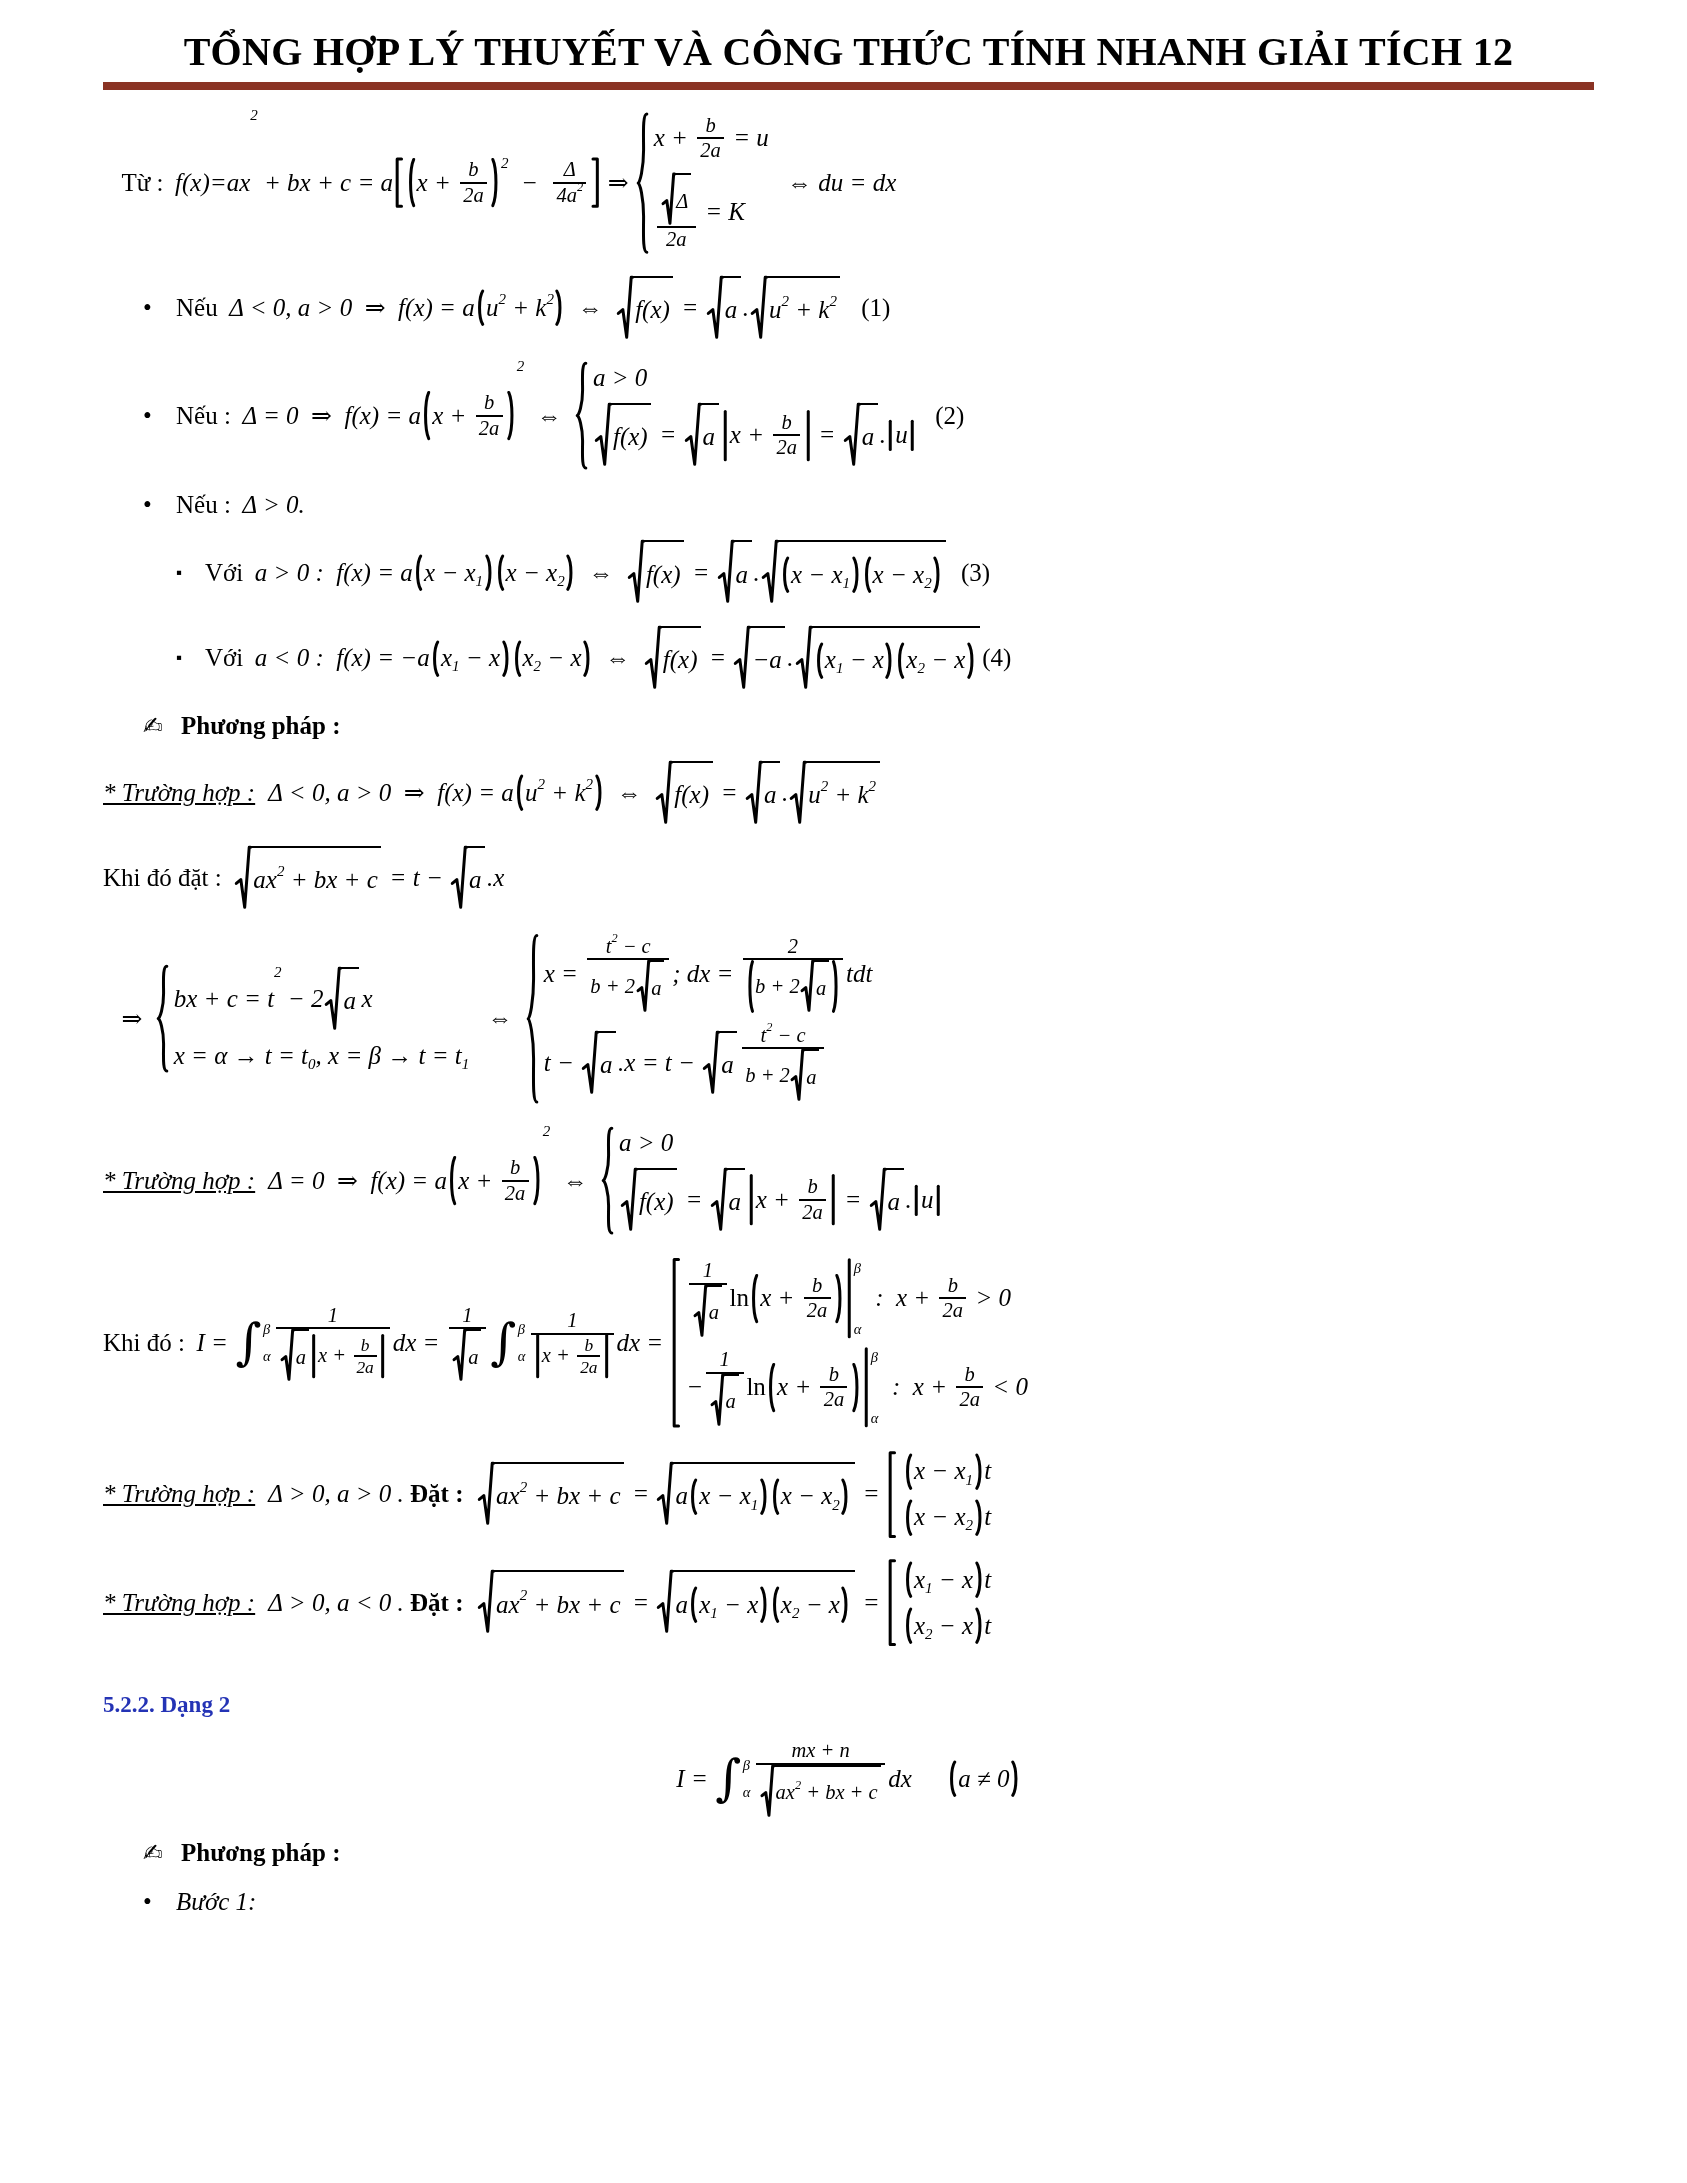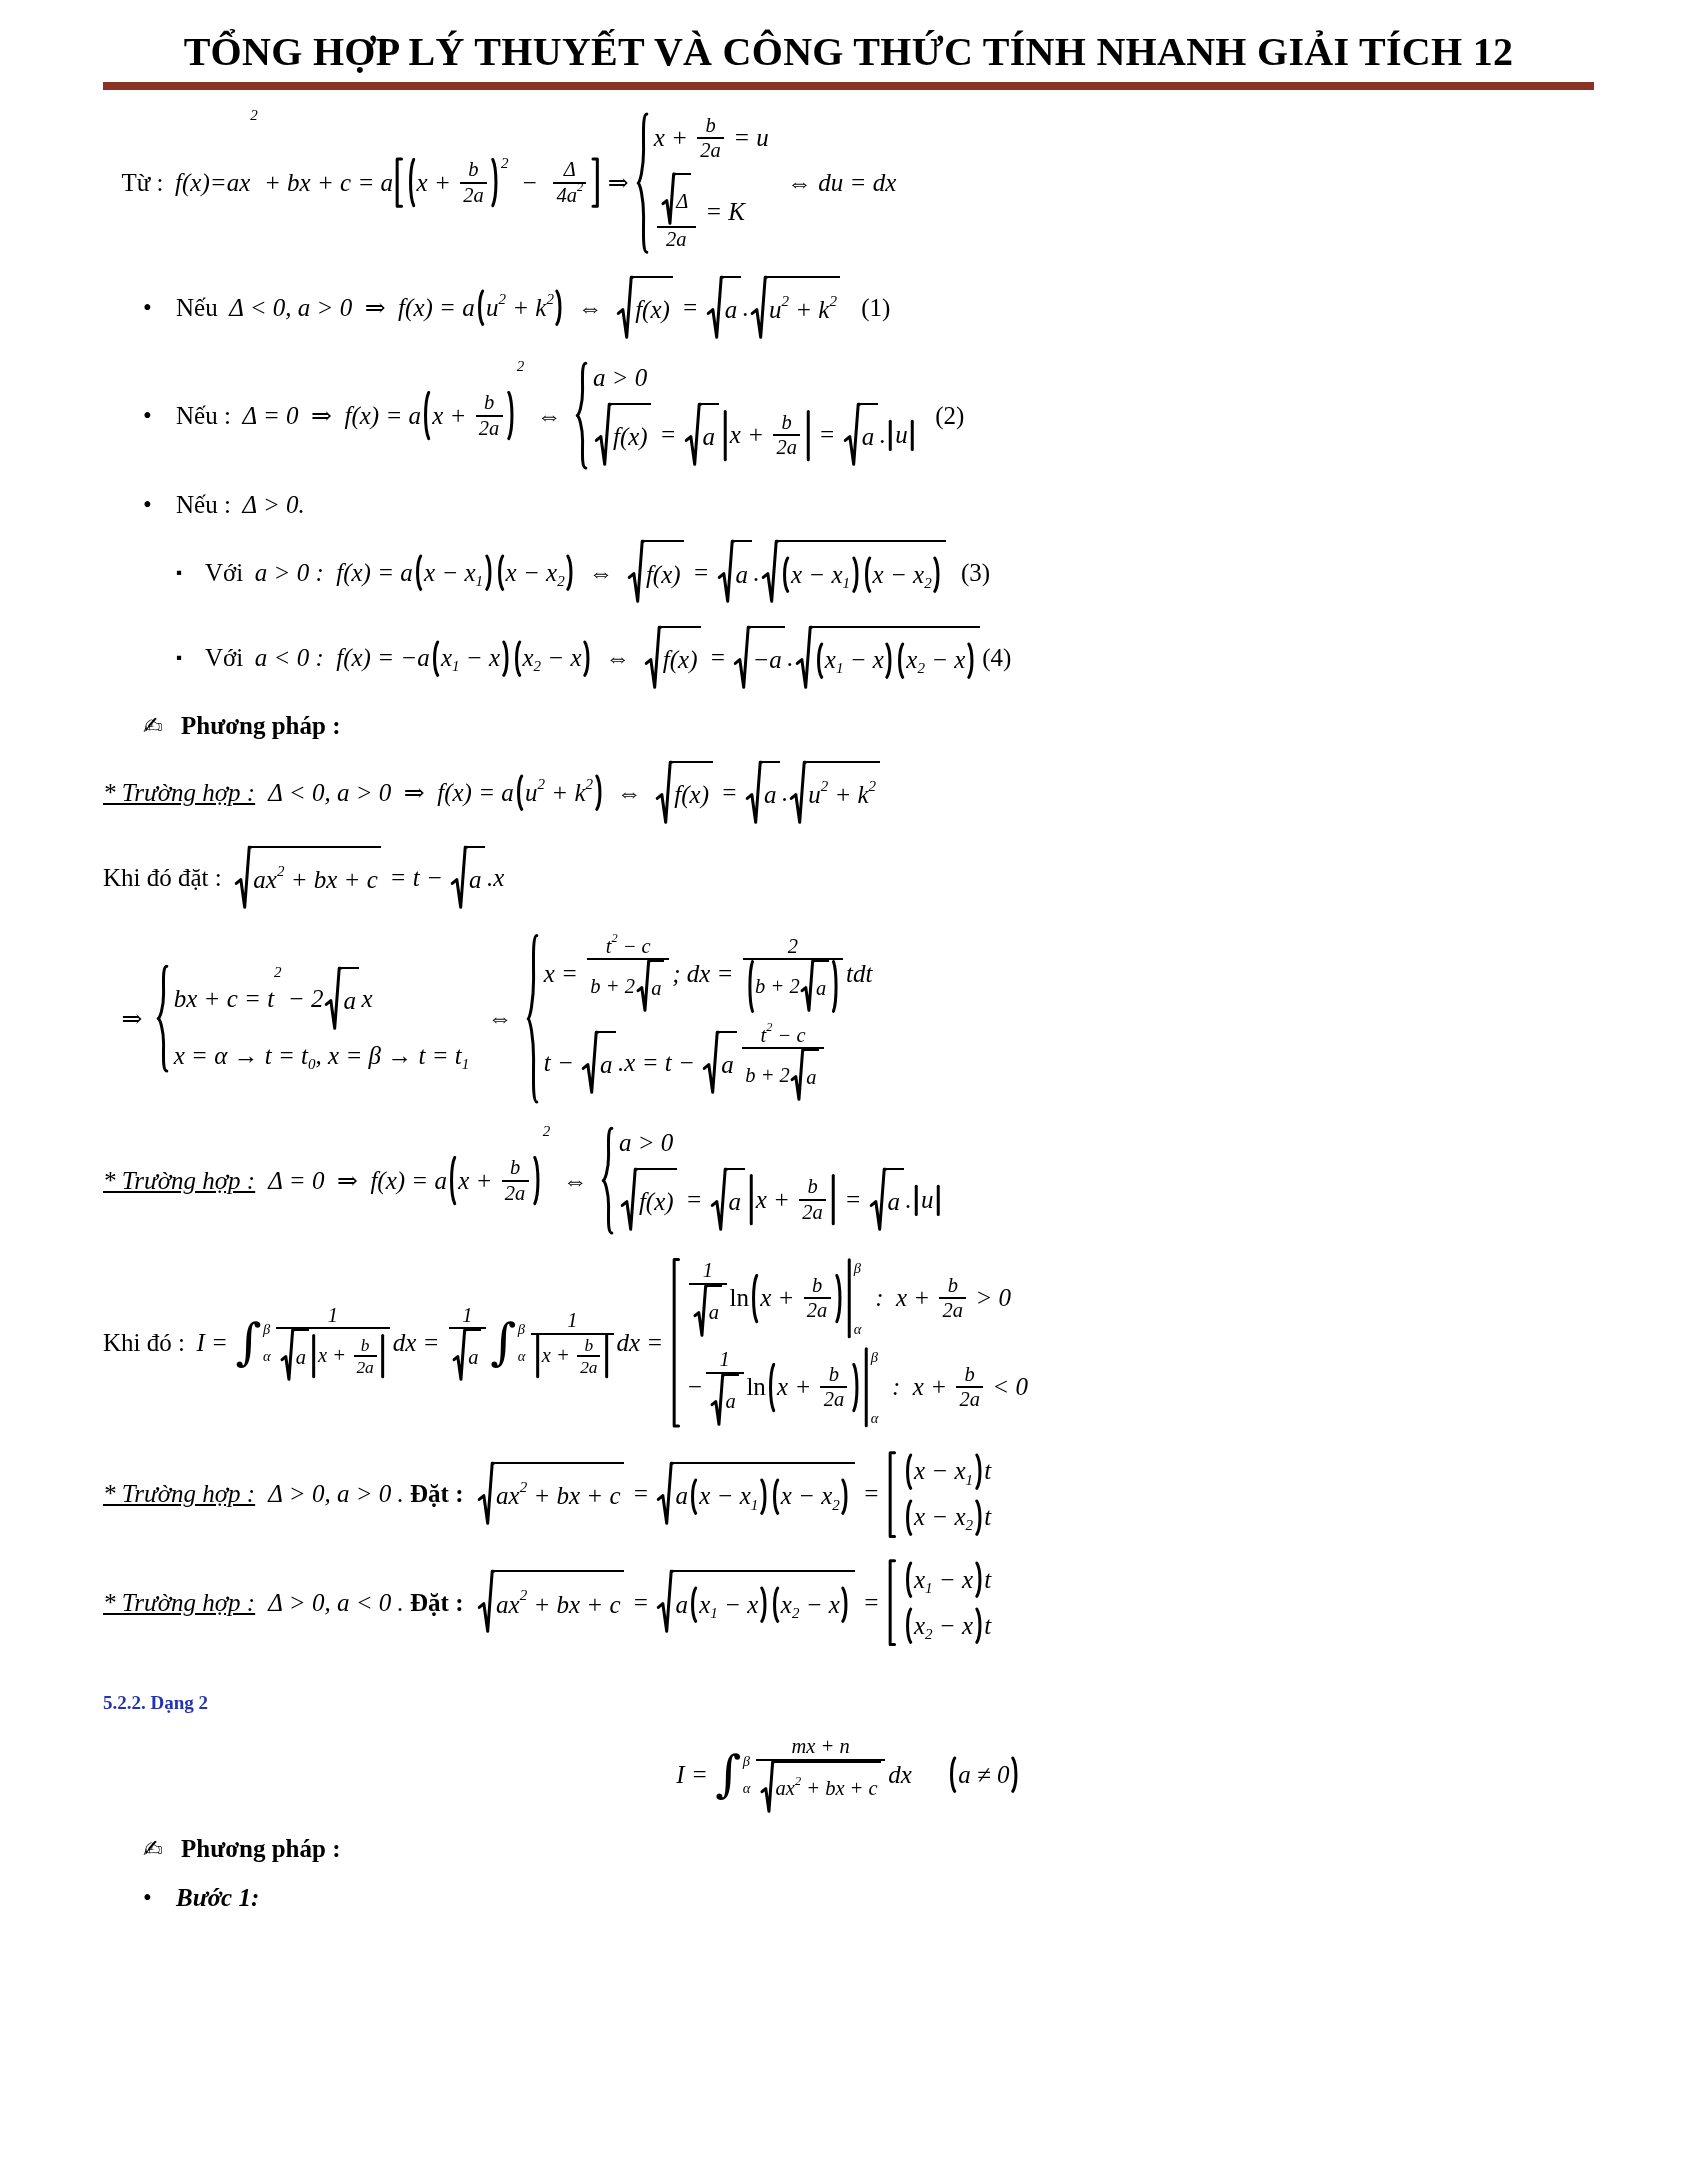"5.2.2. Dạng 2" .blue-h { font-size: 19px -> 23px }
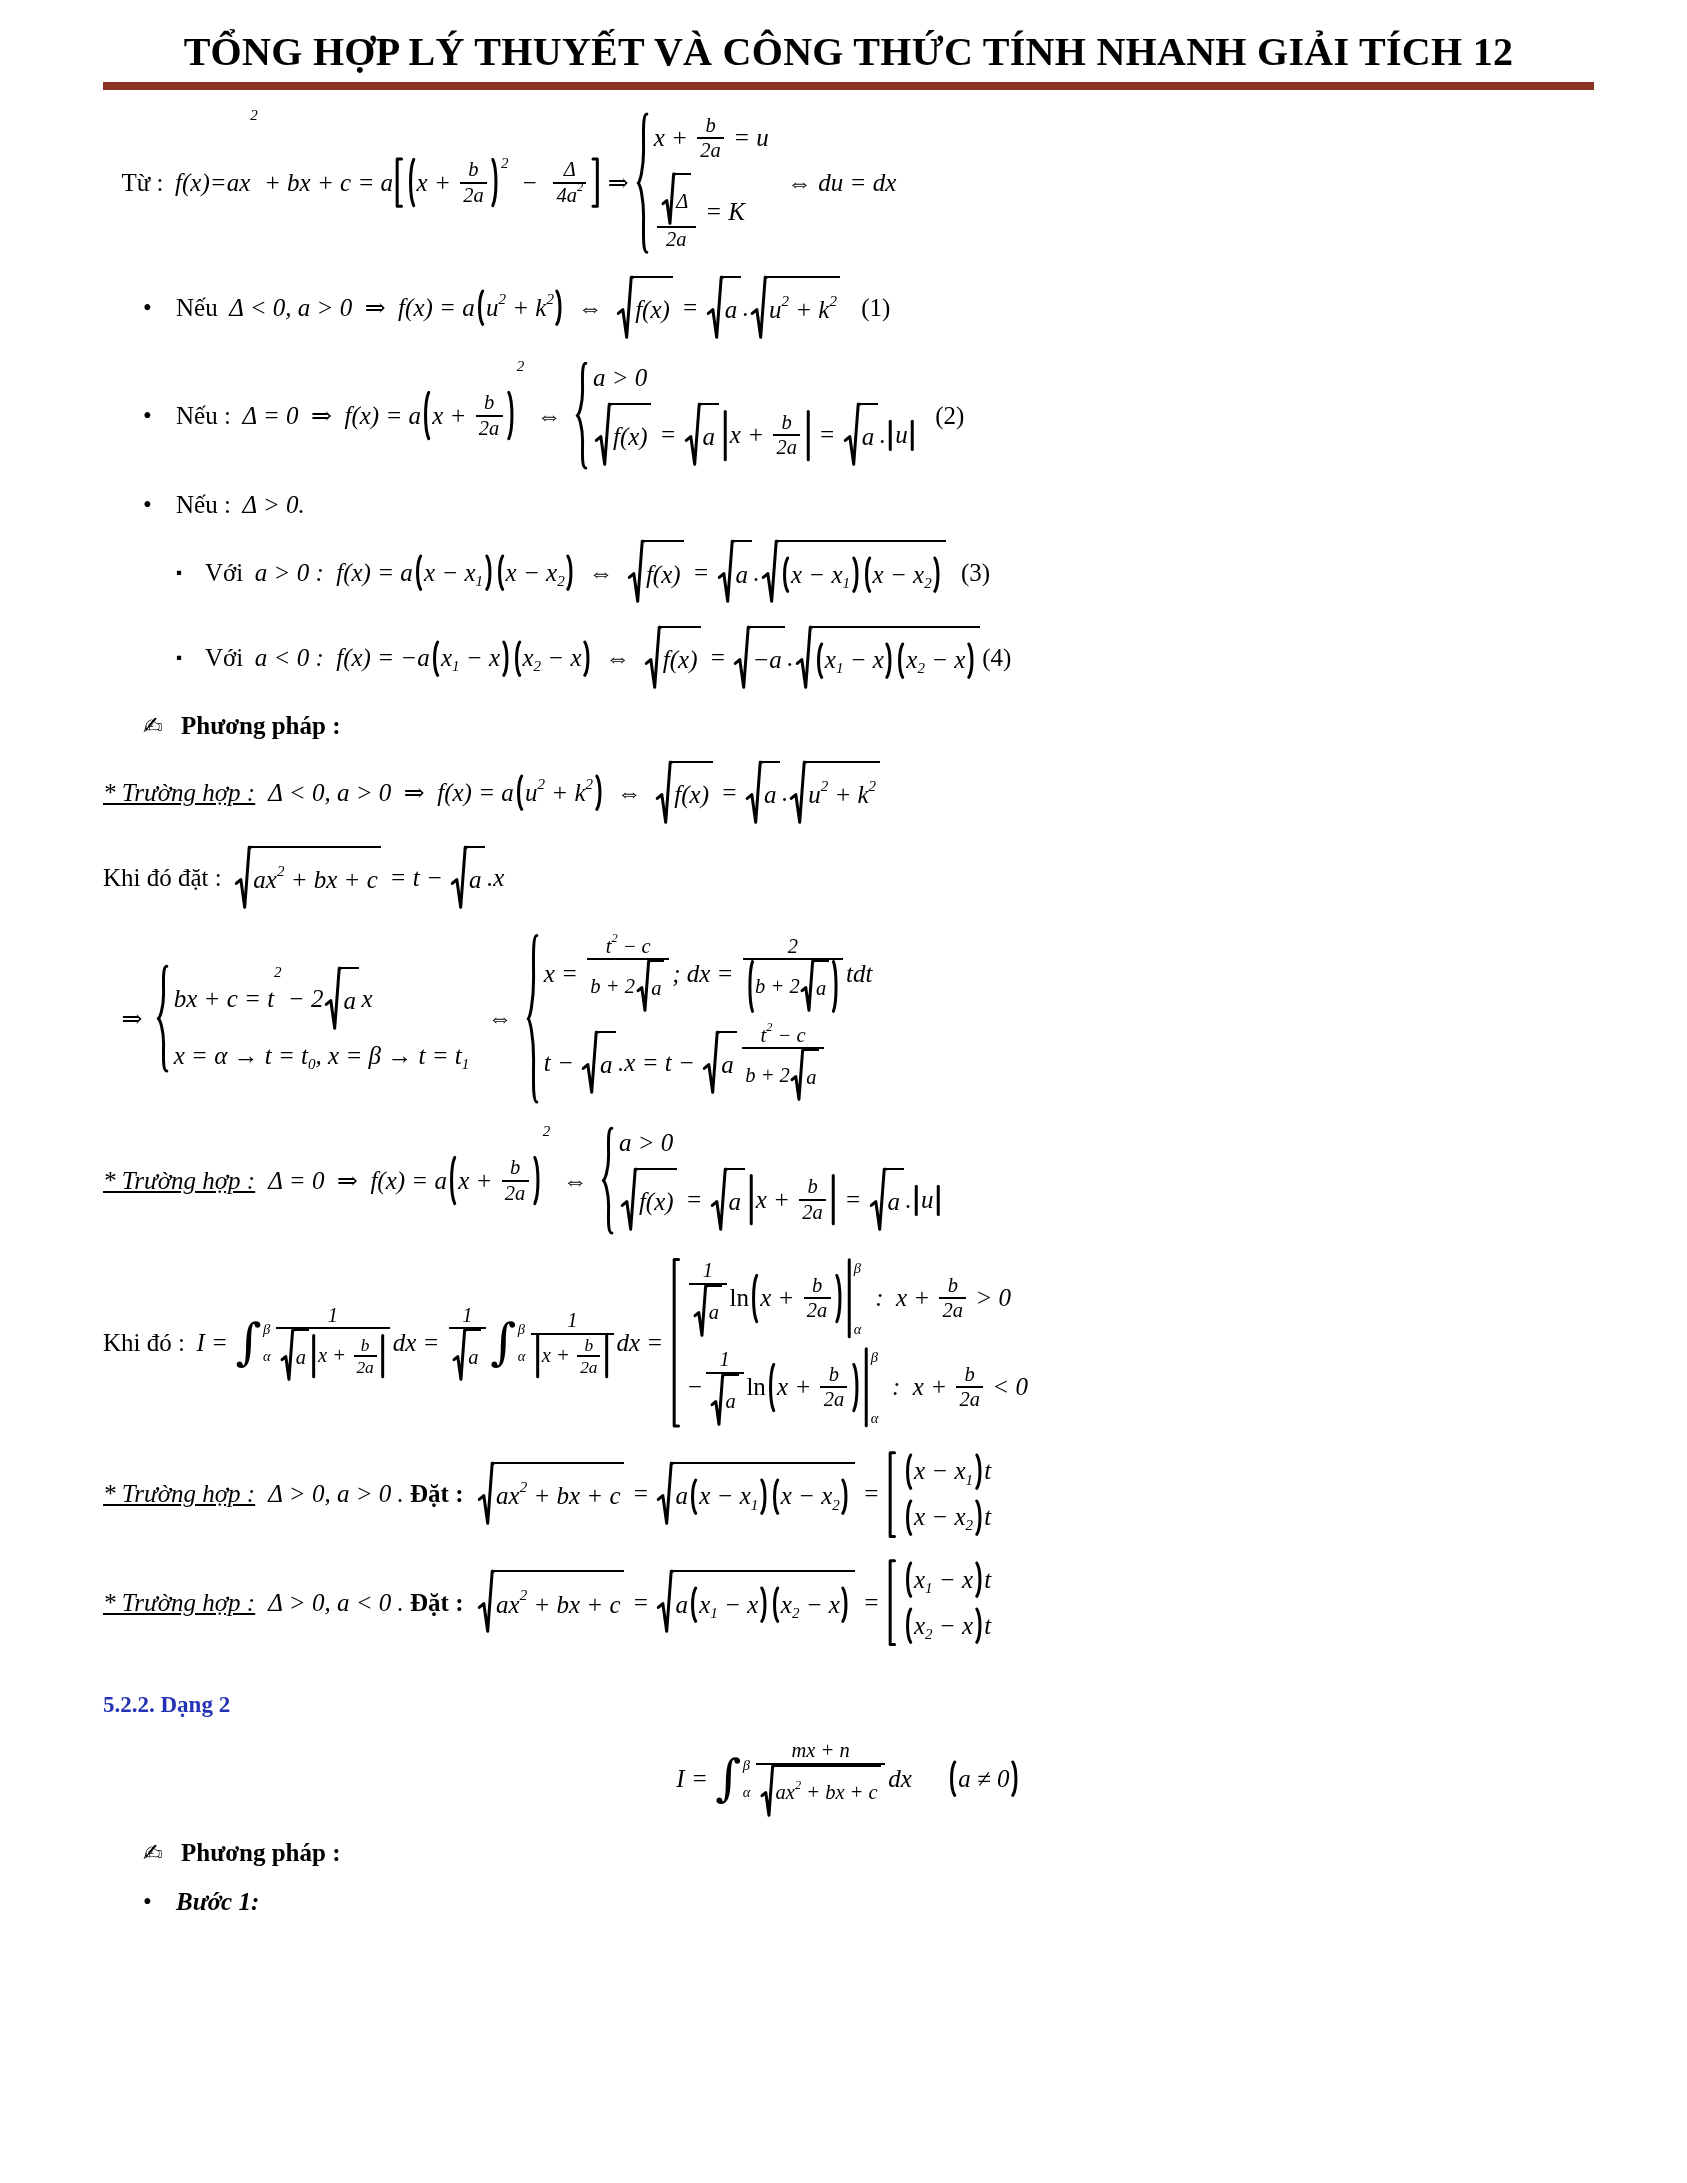"Bước 1:" .it { font-weight: bold -> none }
